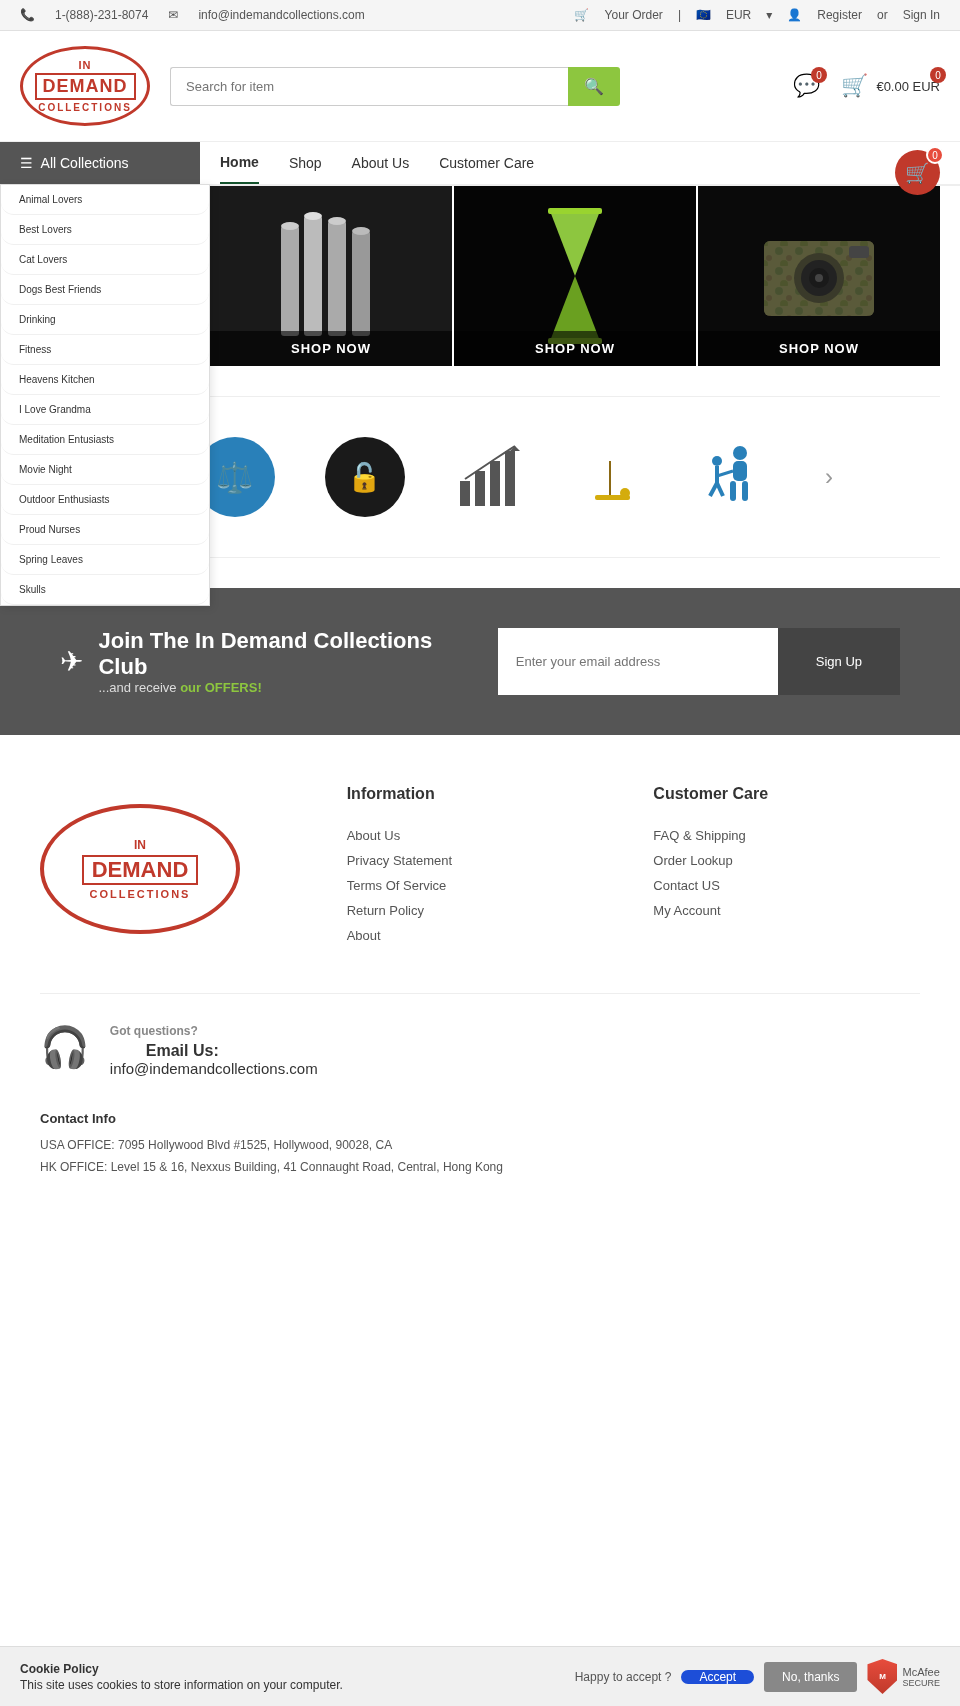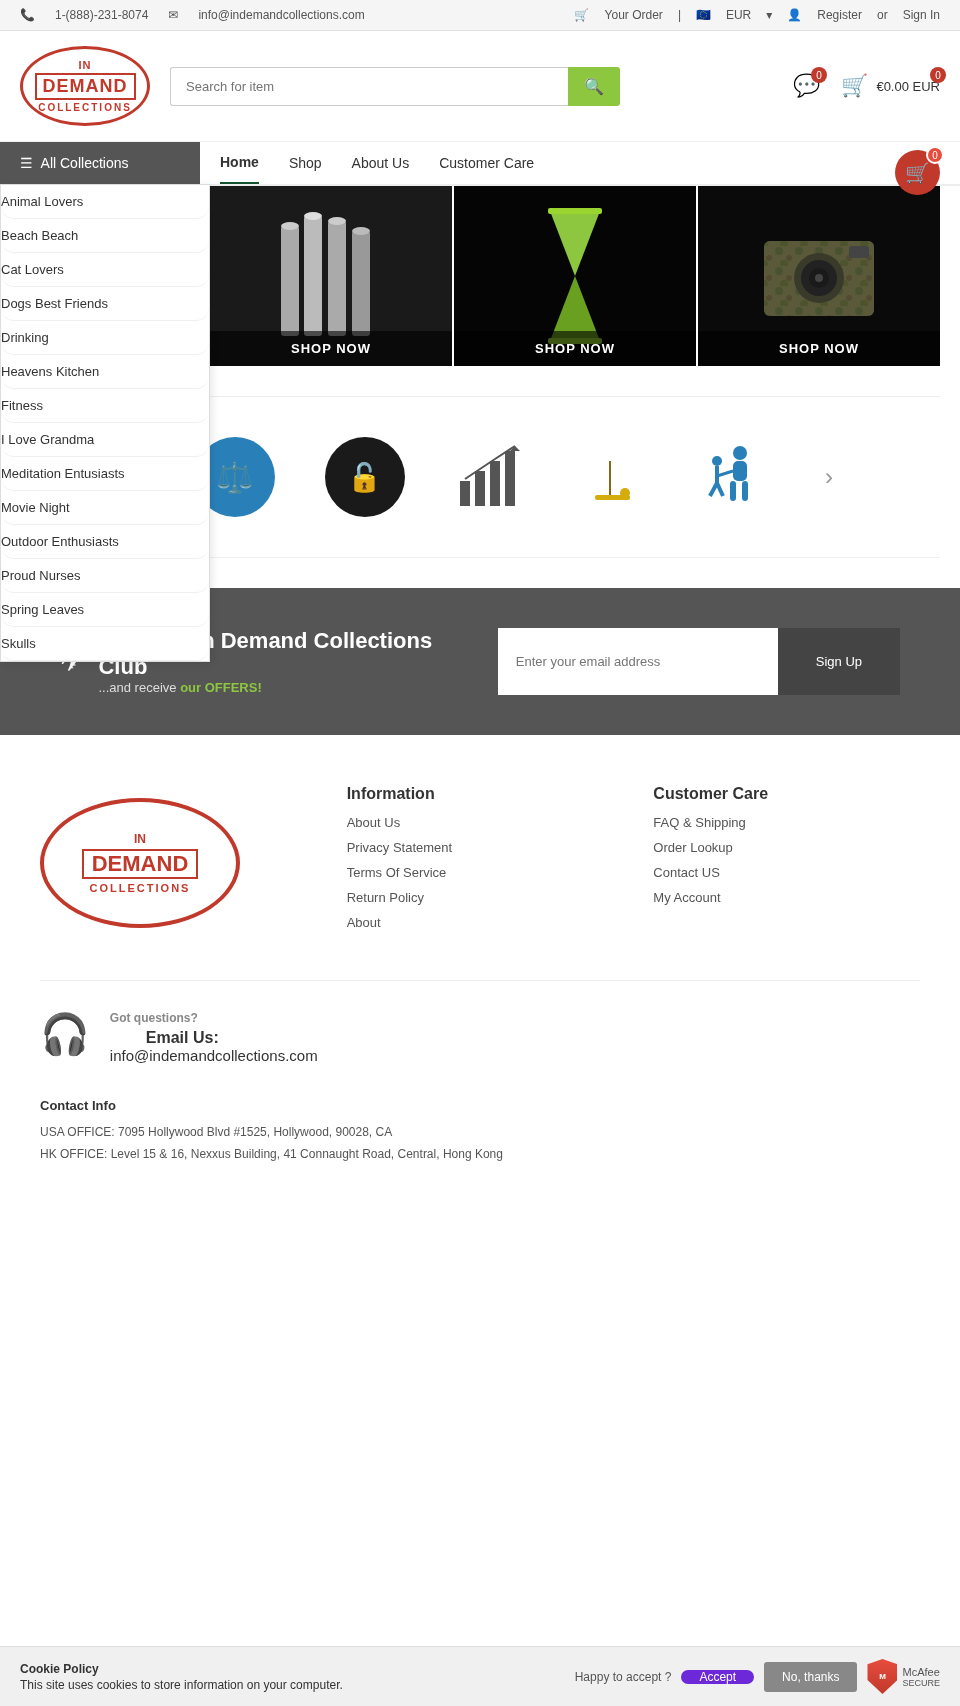"Animal Lovers" .dropdown-menu a { font-size: 13px -> 10px; padding: 9px 0 -> 9px 18px }
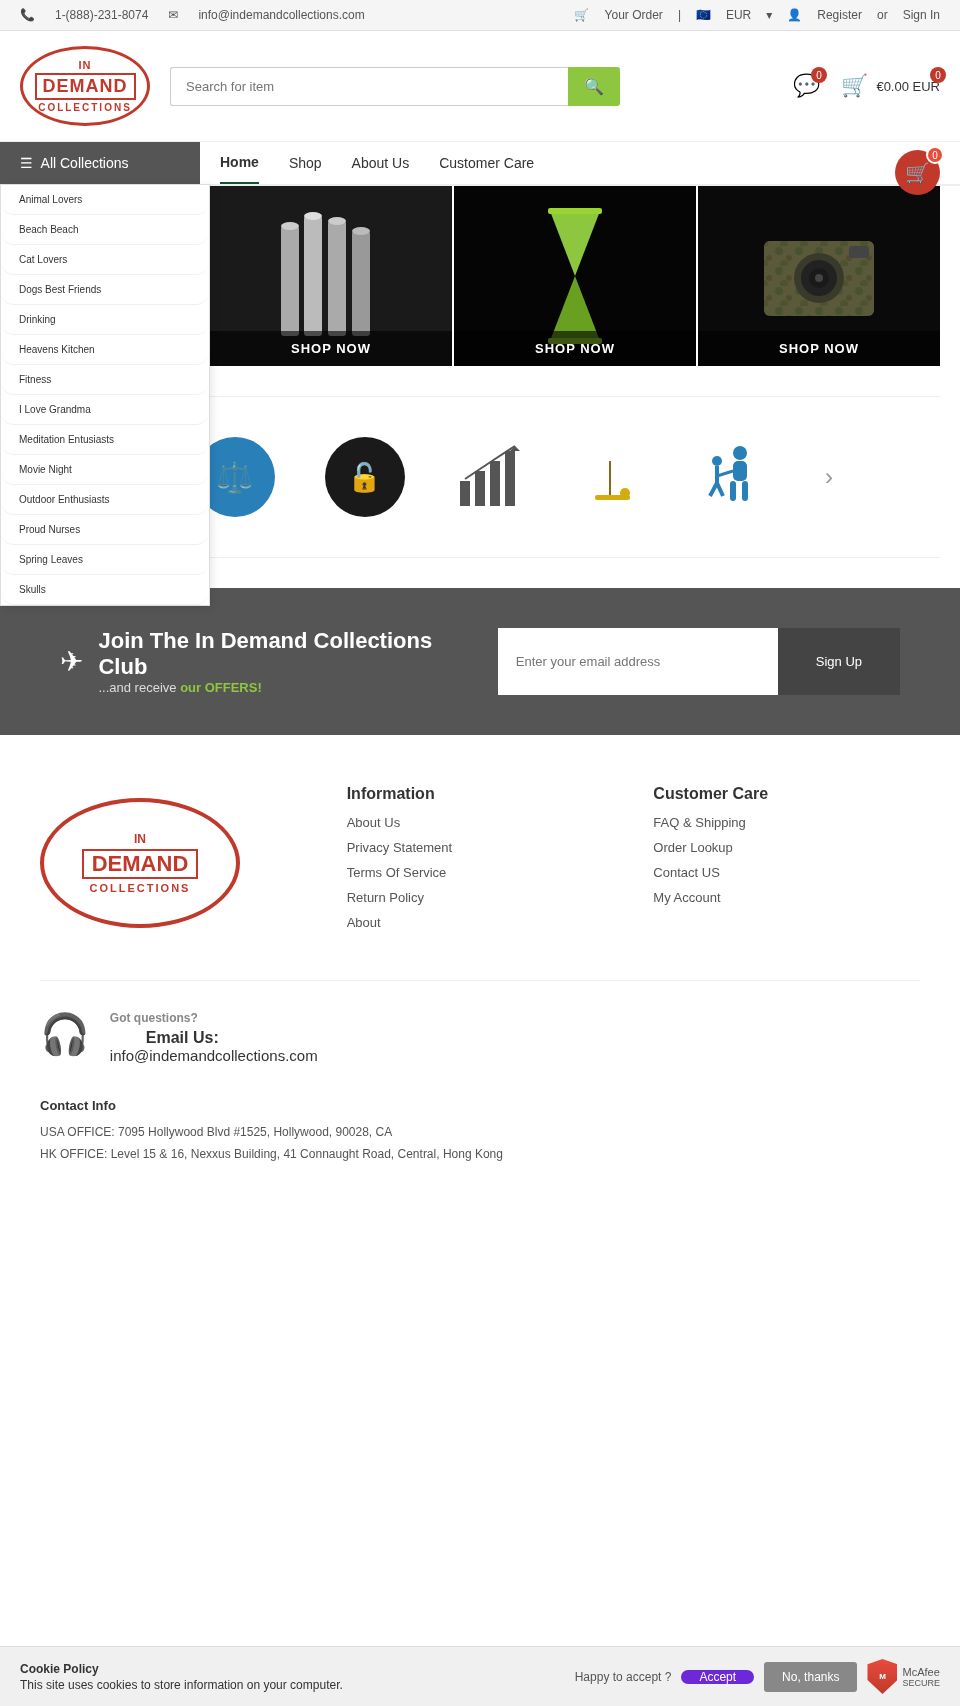"Beach Beach" a { text: Beach Beach -> Best Lovers }
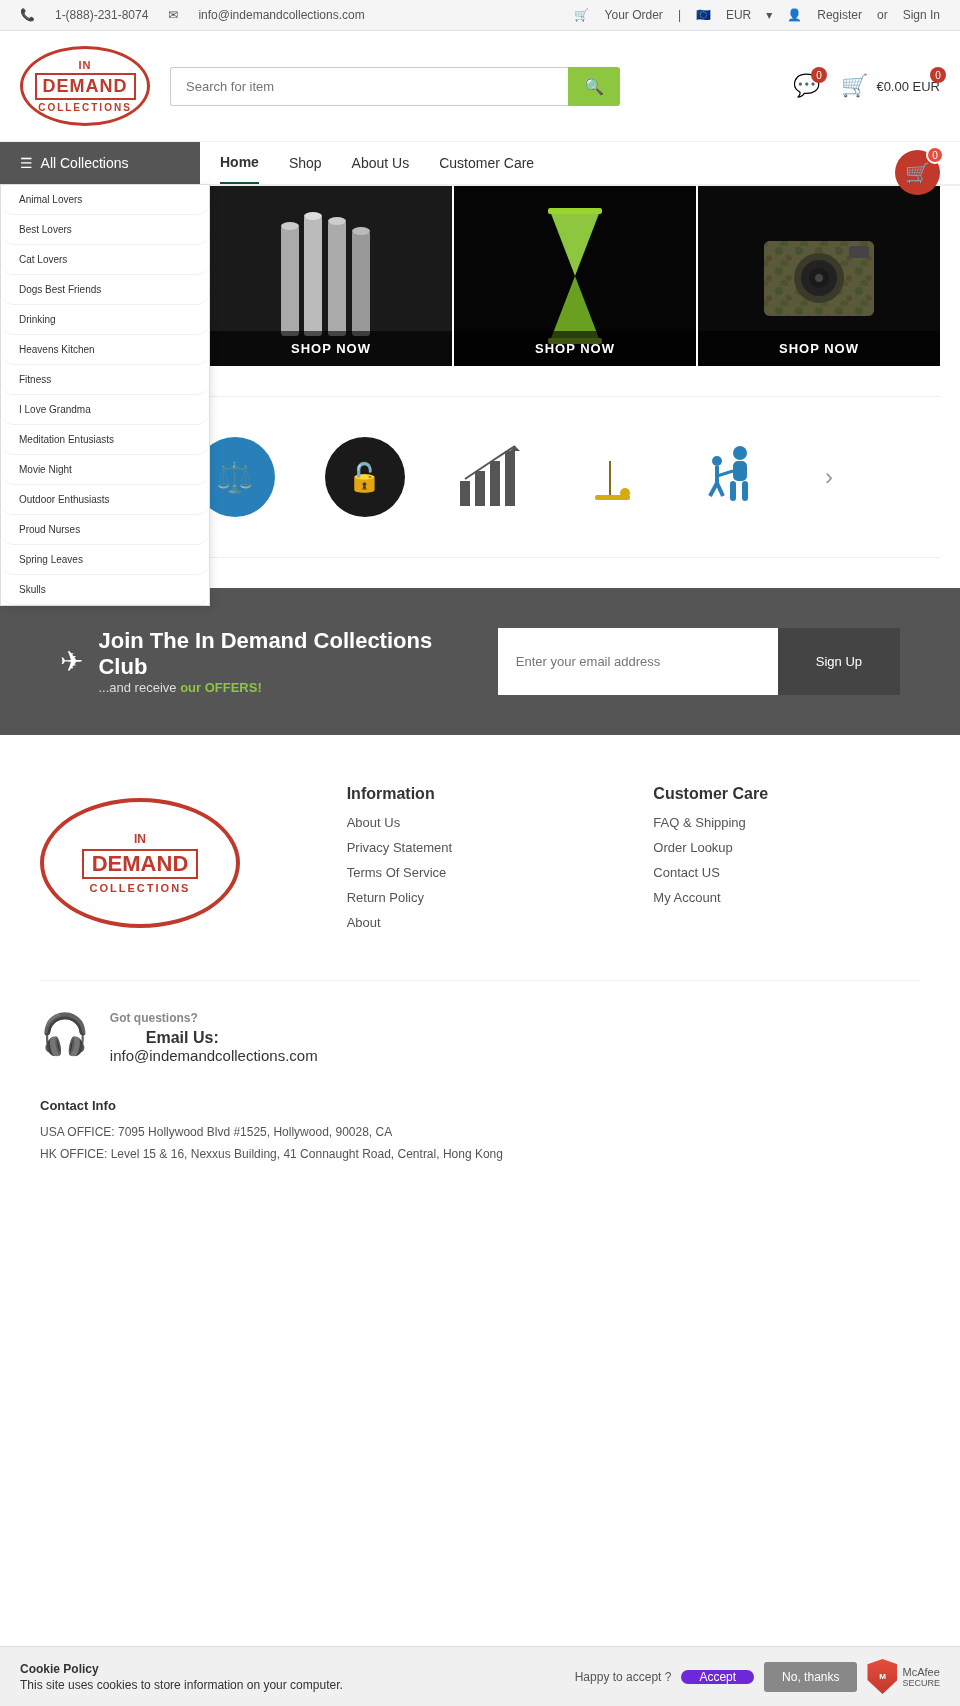"Heavens Kitchen" a { order: before "Fitness" -> after "Fitness" }
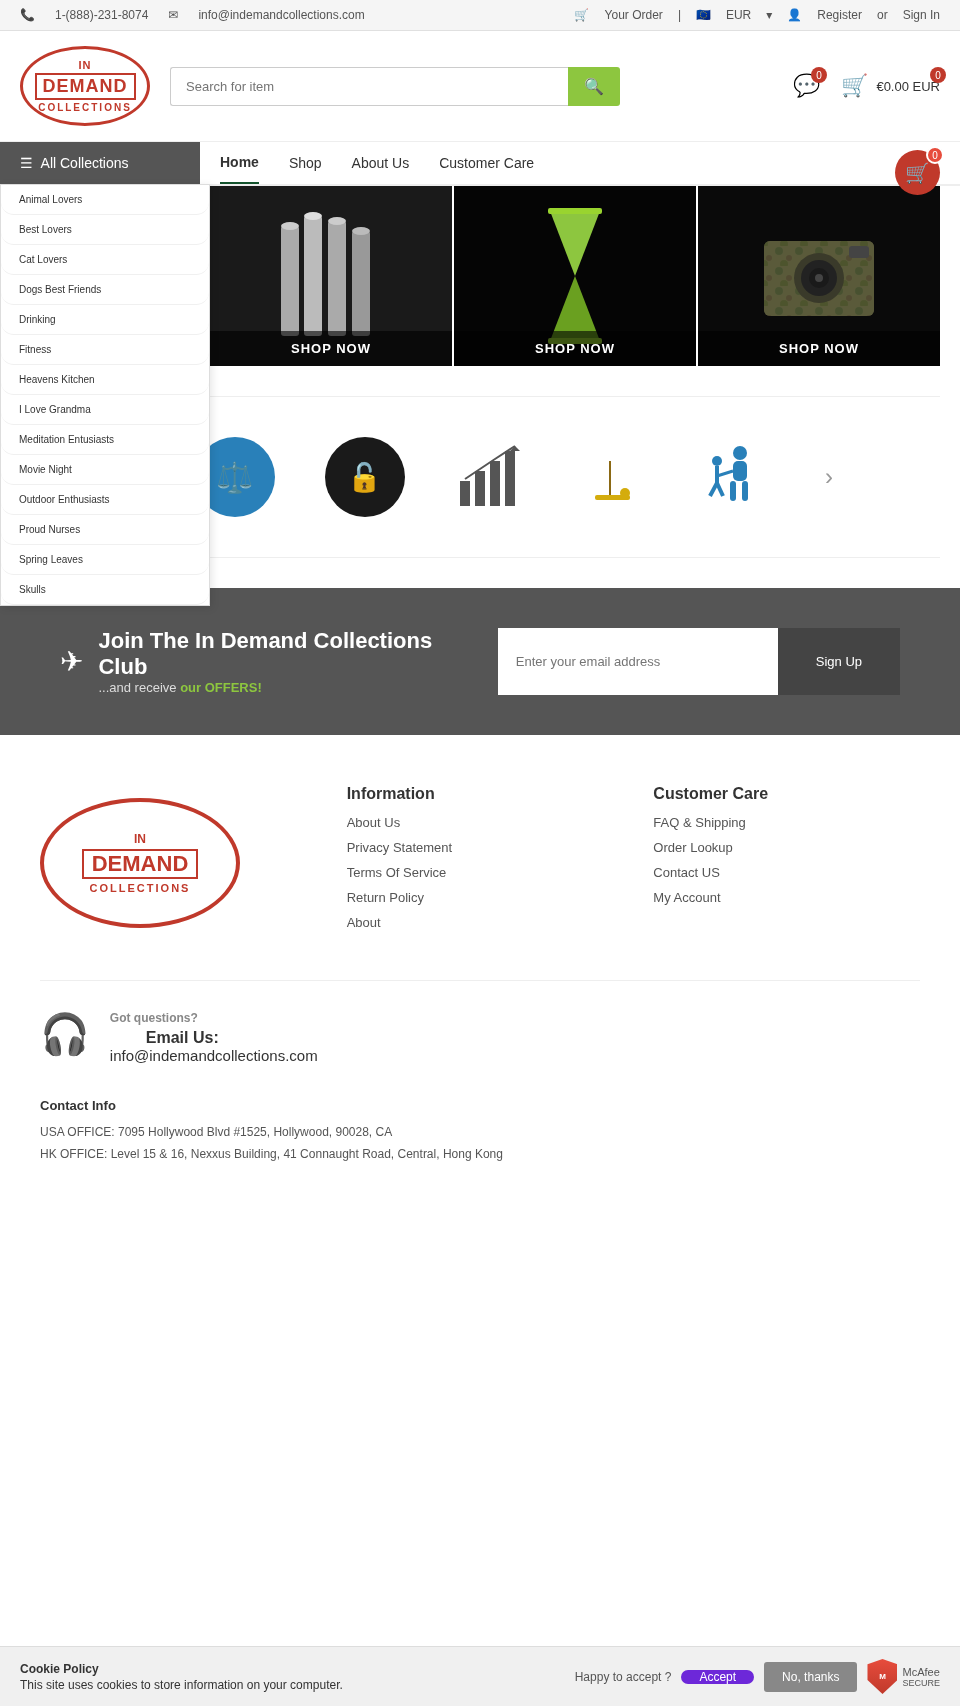"Information" .footer-col h3 { margin-bottom: 12px -> 25px }
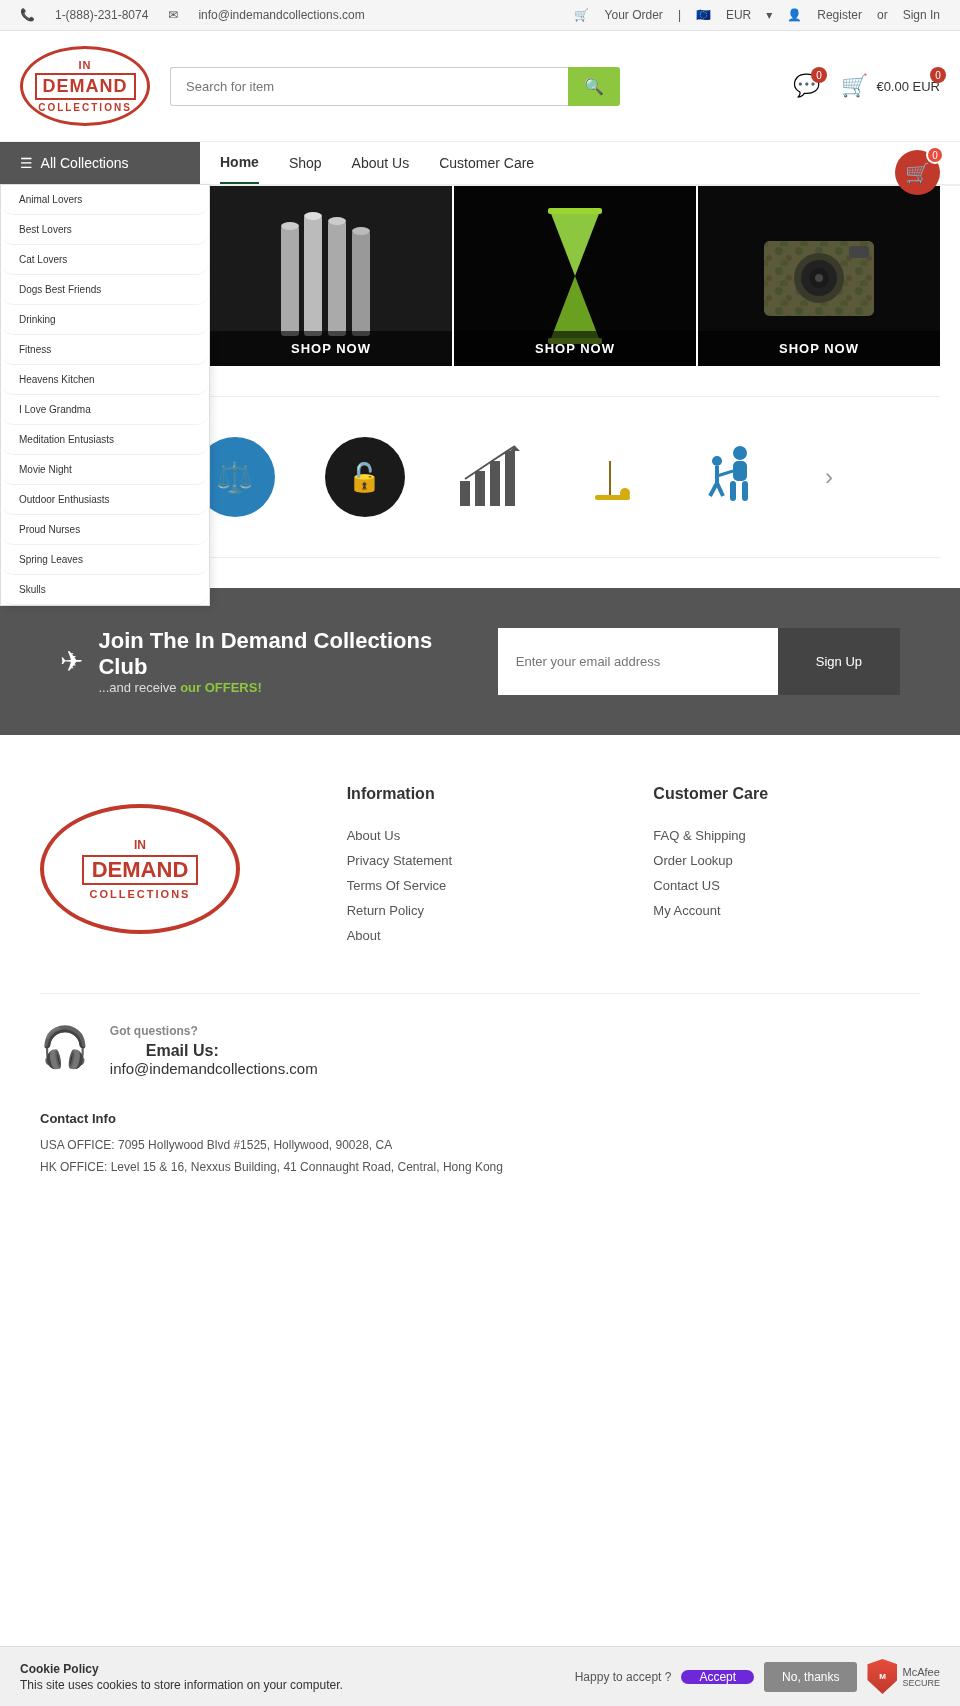"Accept" .cookie-accept { background: #6d28d9 -> #1d4ed8 }
